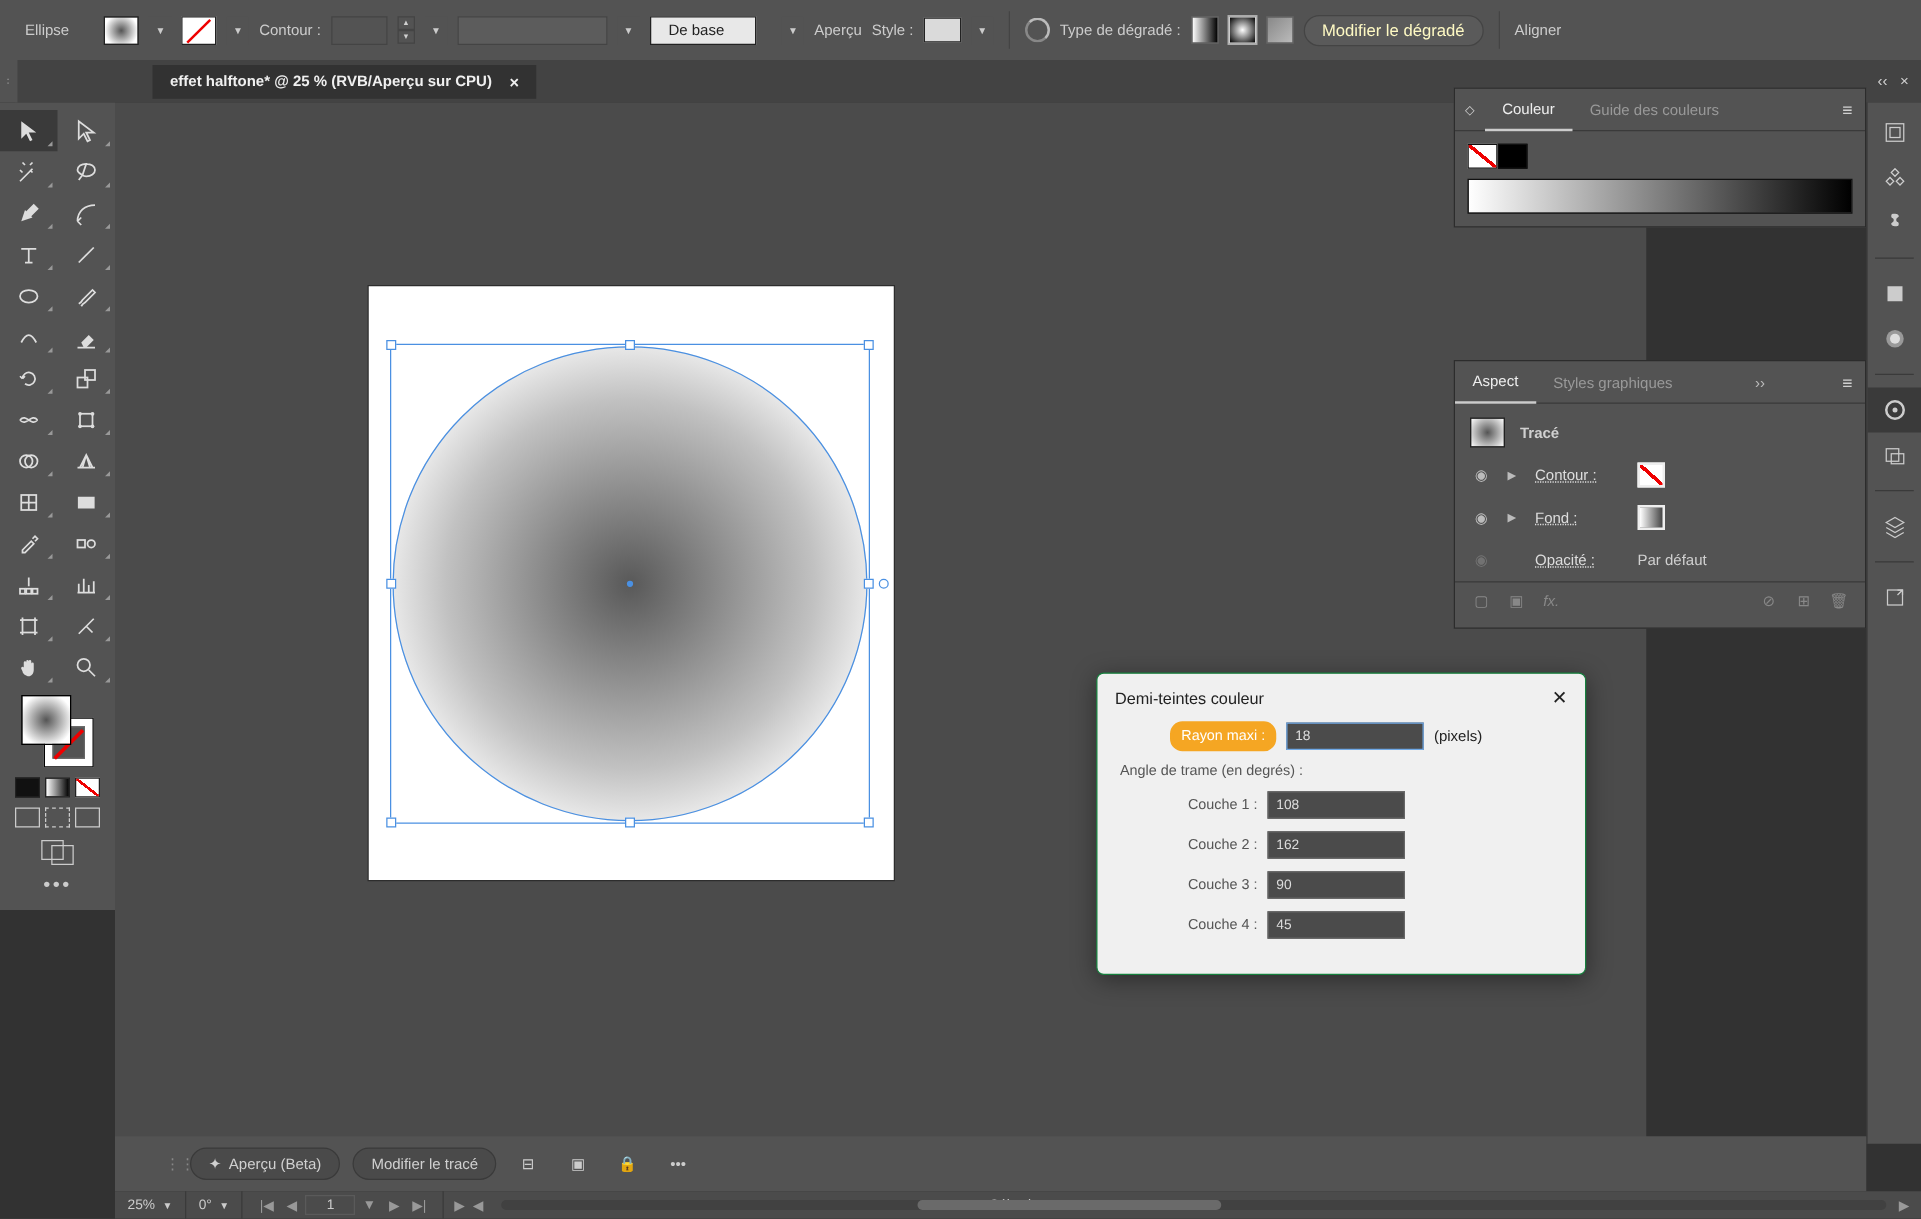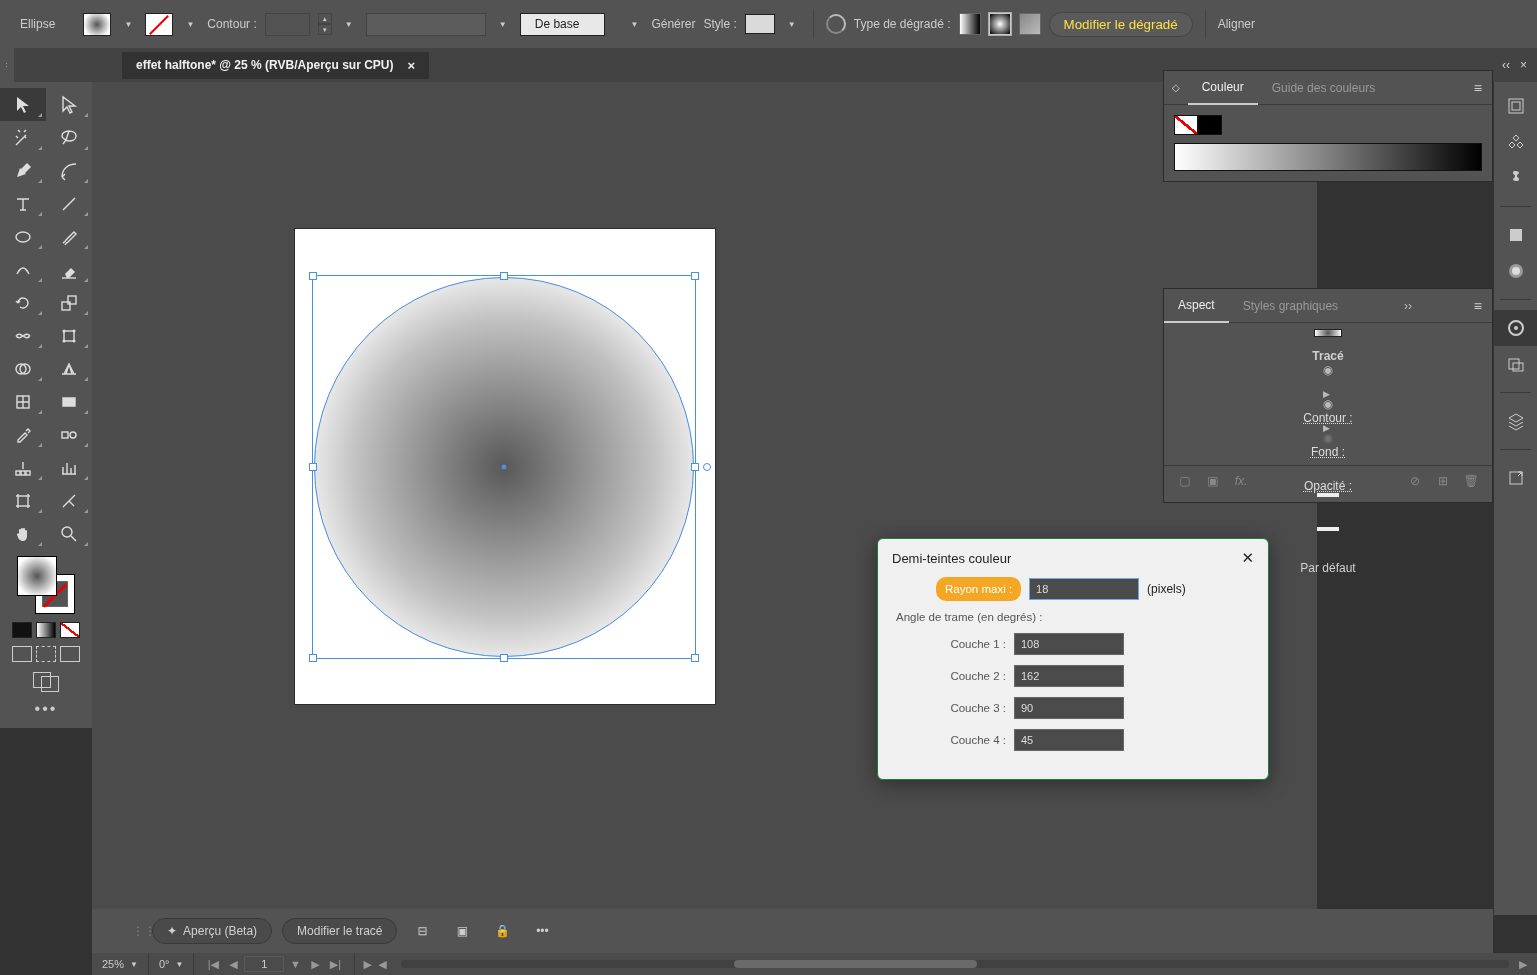"Générer" span.label { text: Générer -> Aperçu }
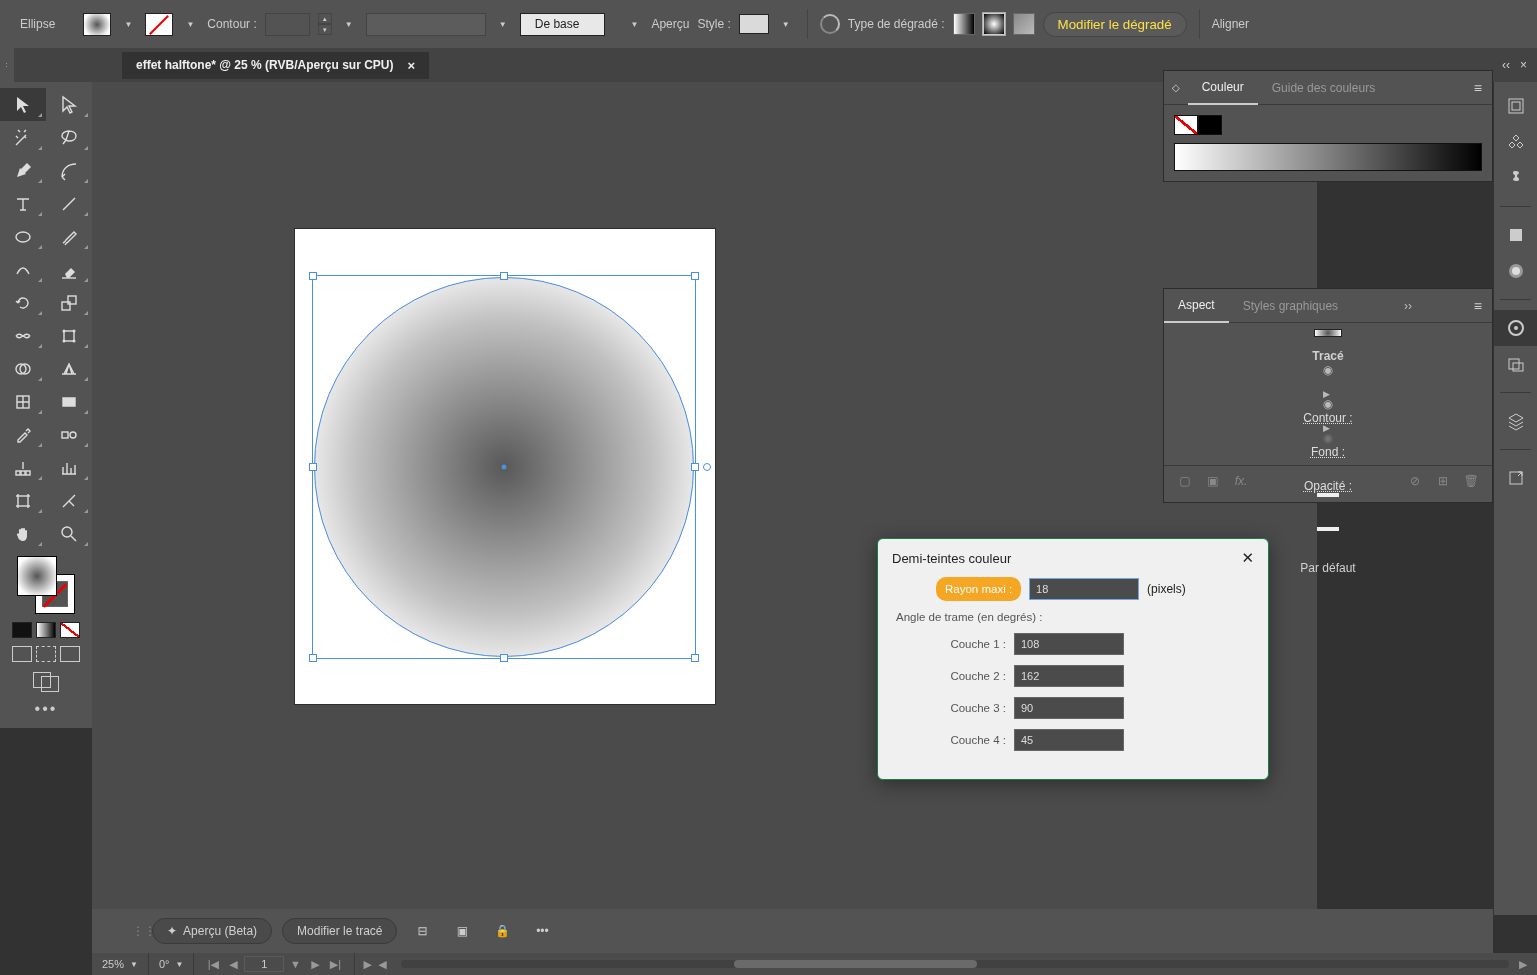"Modifier le dégradé" .btn-dark { color: #fde047 -> #fef9c3 }
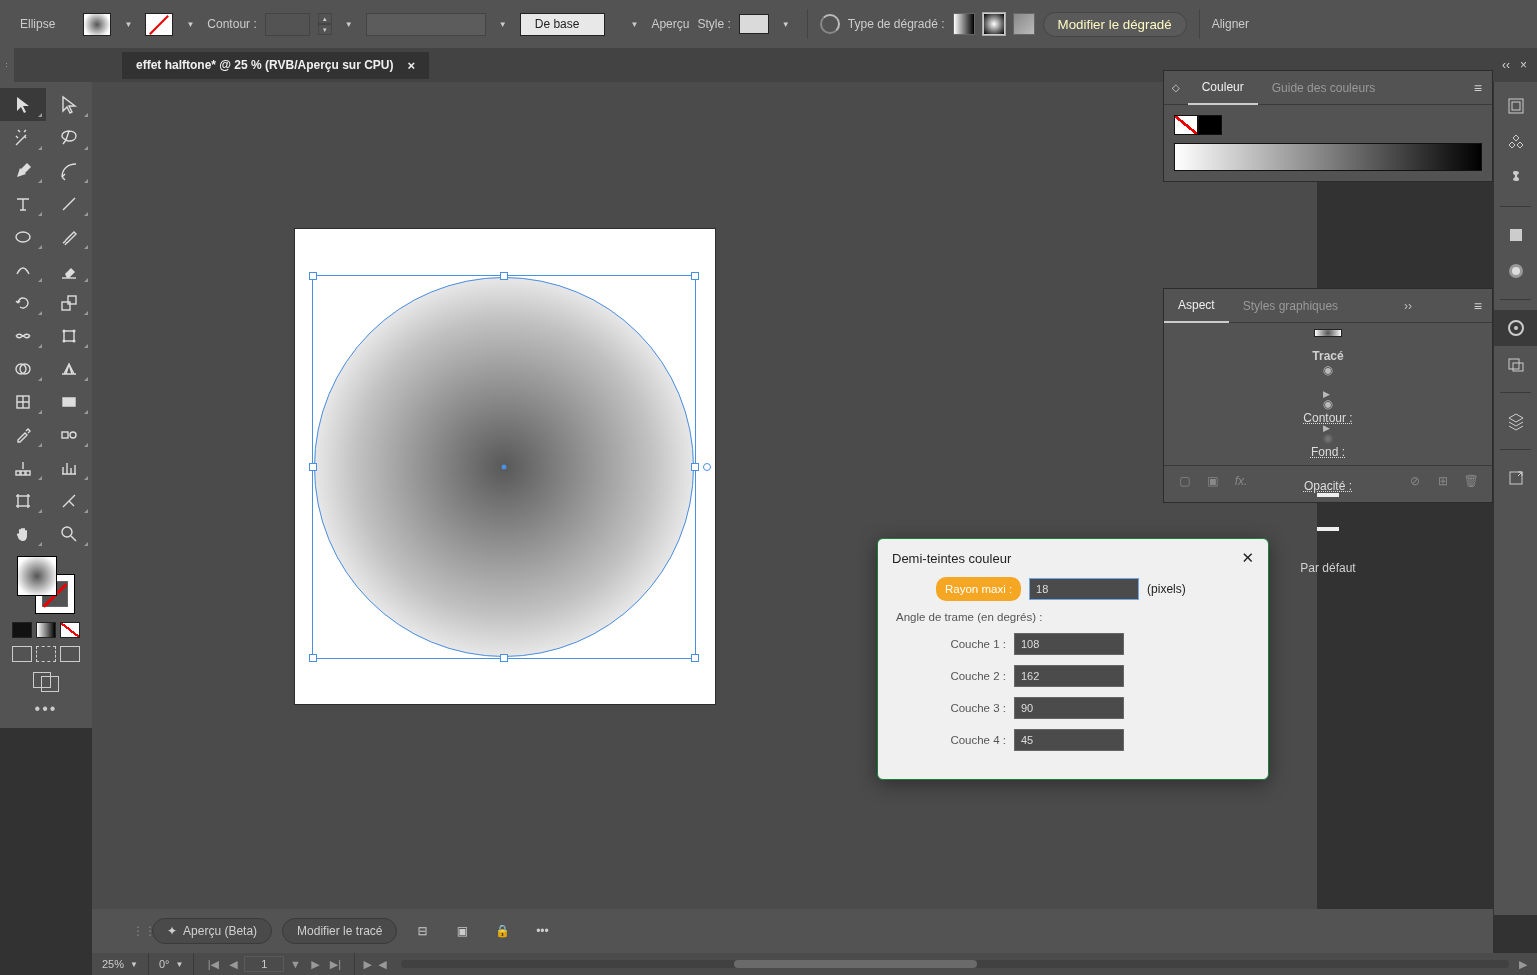"Tracé" .aspect-row { flex-direction: column -> none }
